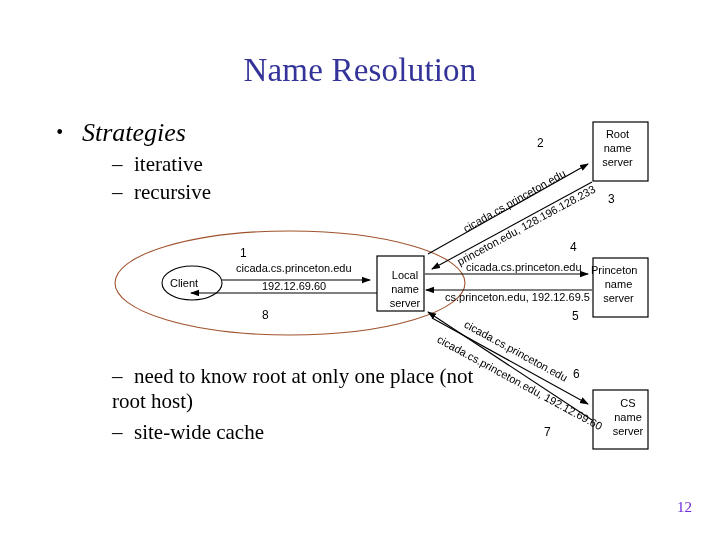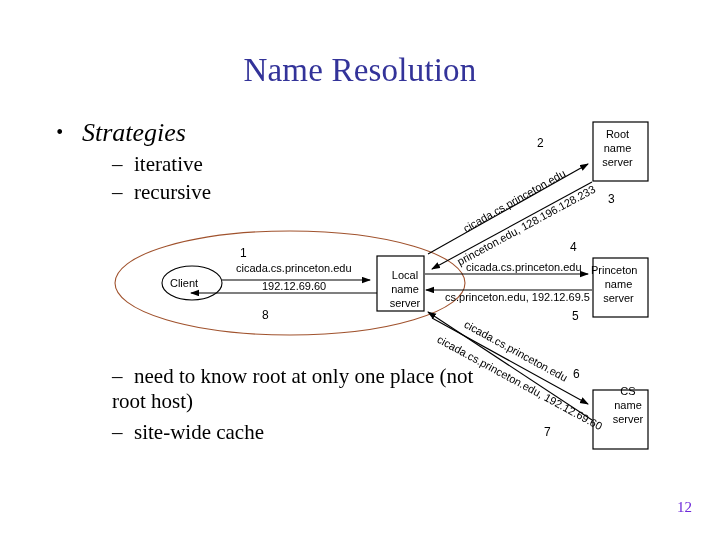"CS" div.boxlabel { top: 384px -> 396px }
